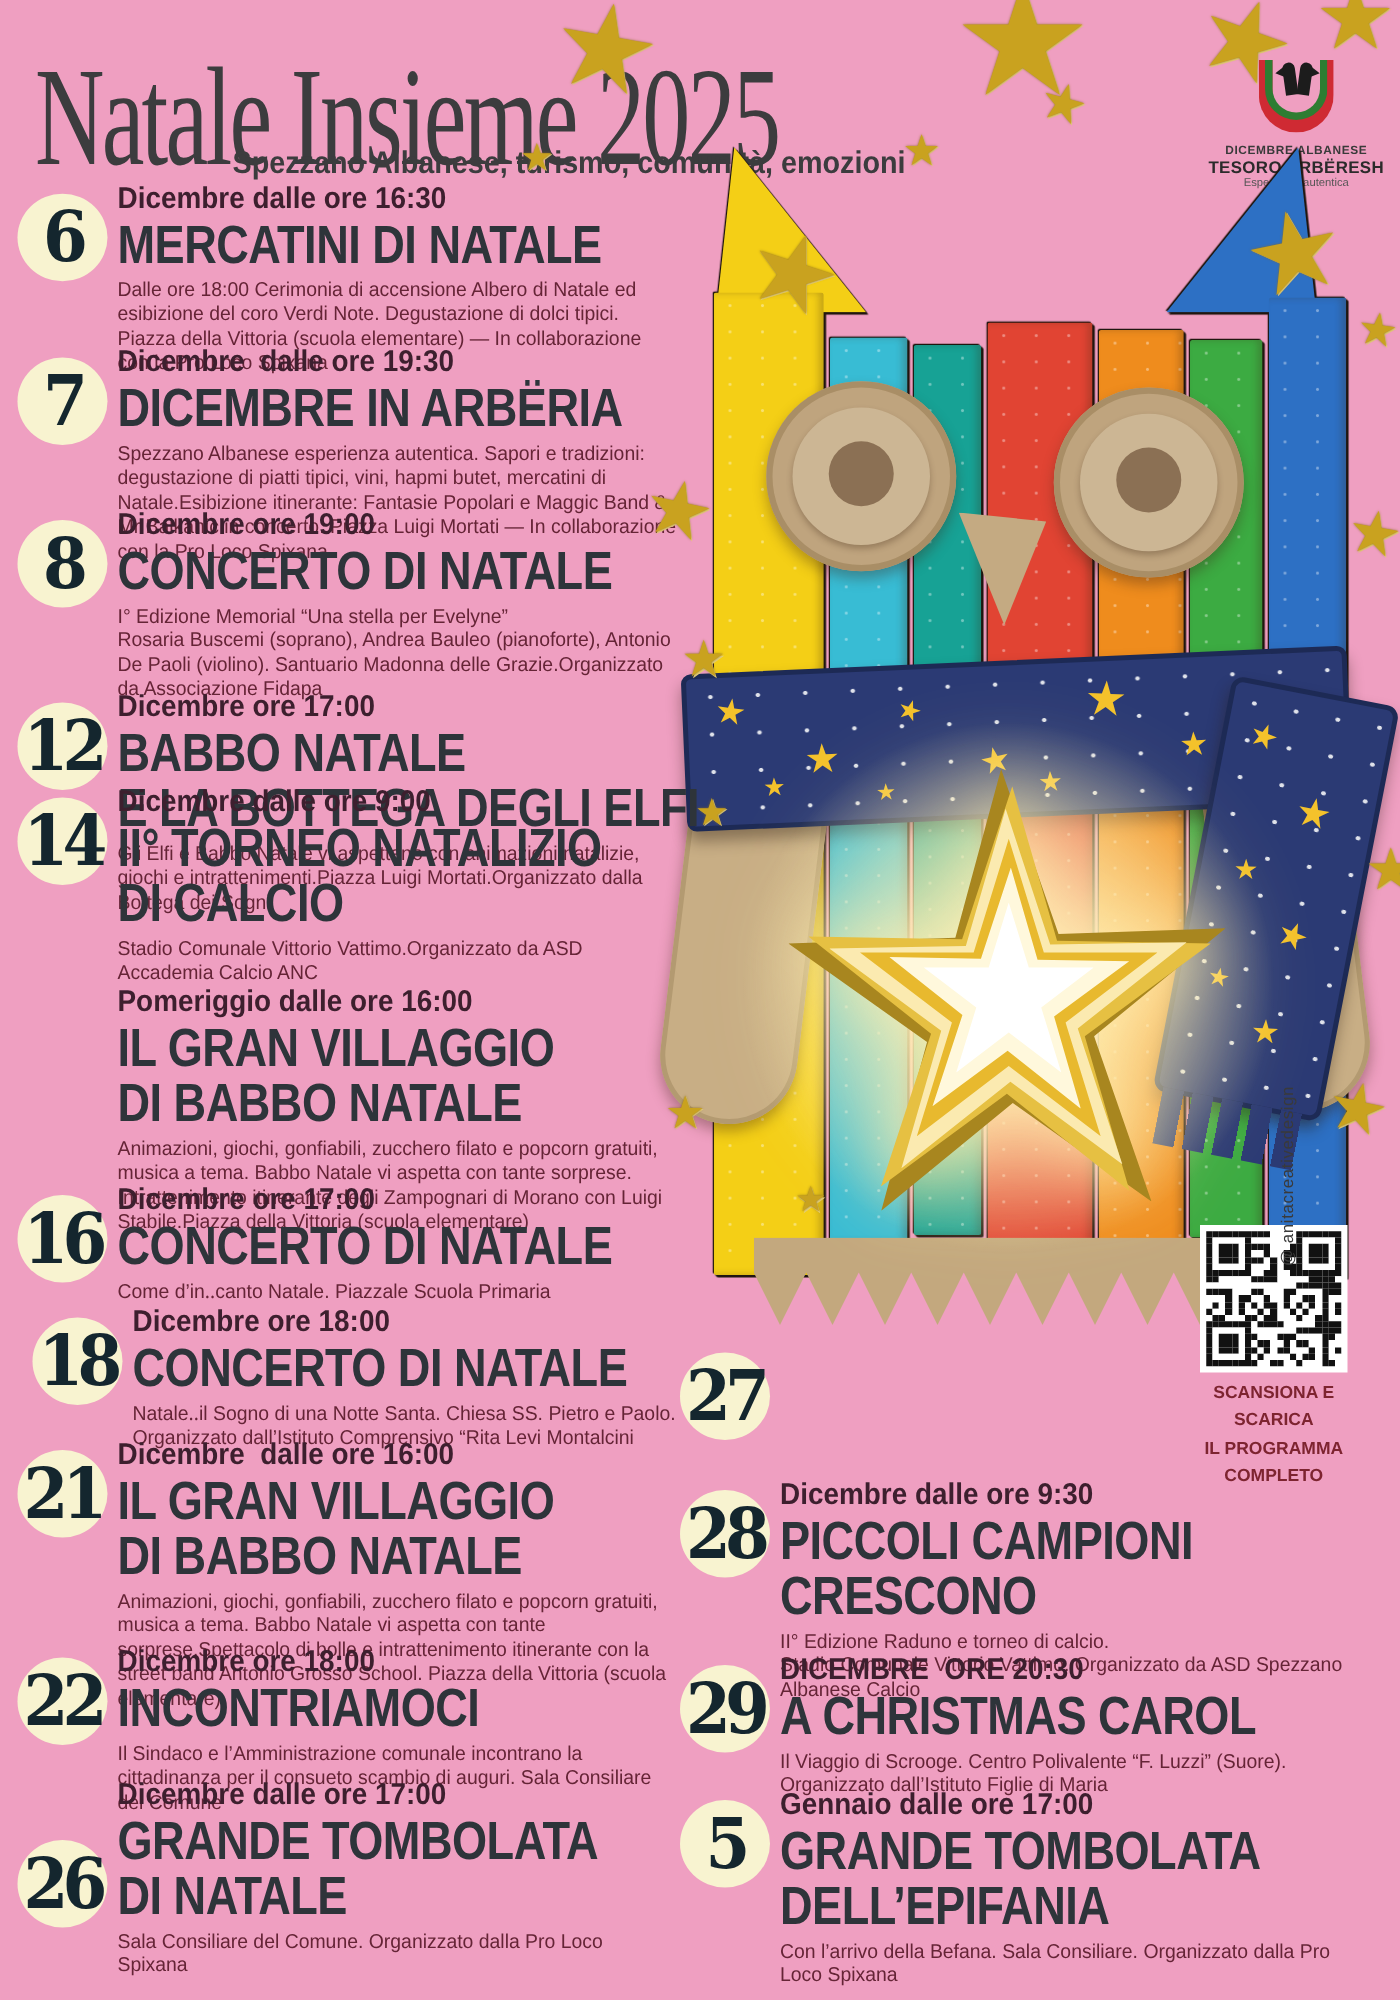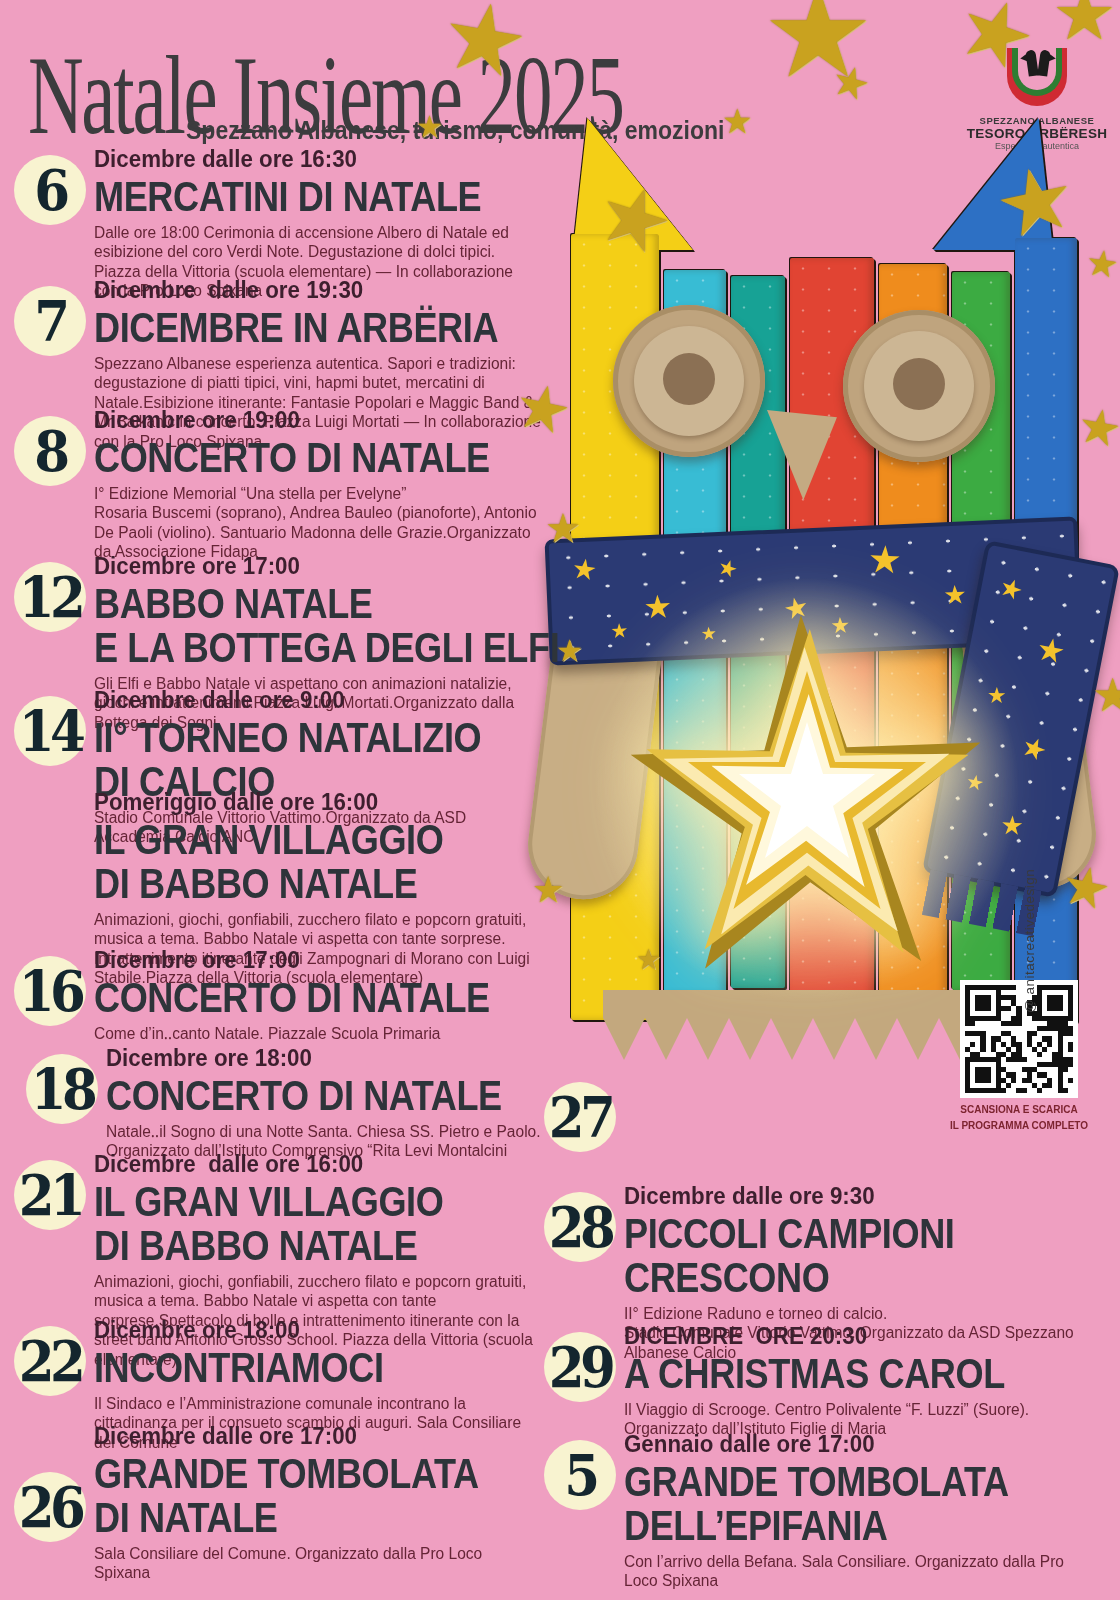"SPEZZANO ALBANESE" div.tesoro-line1 { text: SPEZZANO -> DICEMBRE }
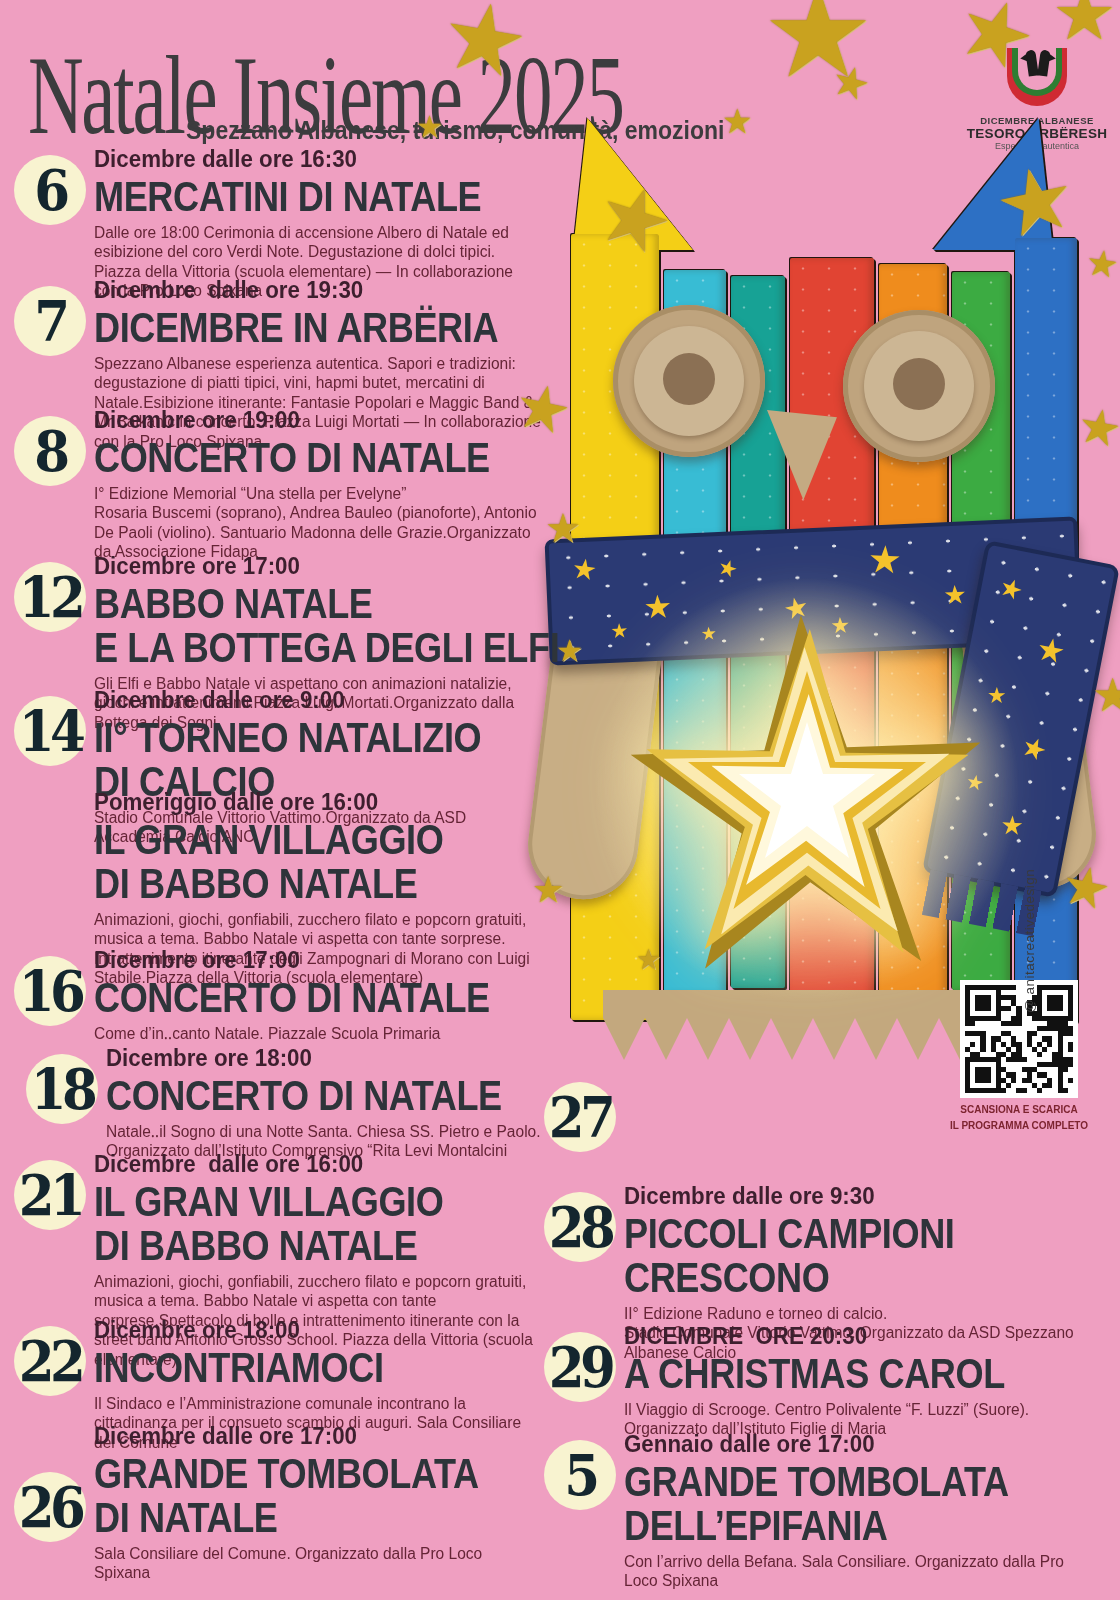"14" div.event { top: 686px -> 628px }
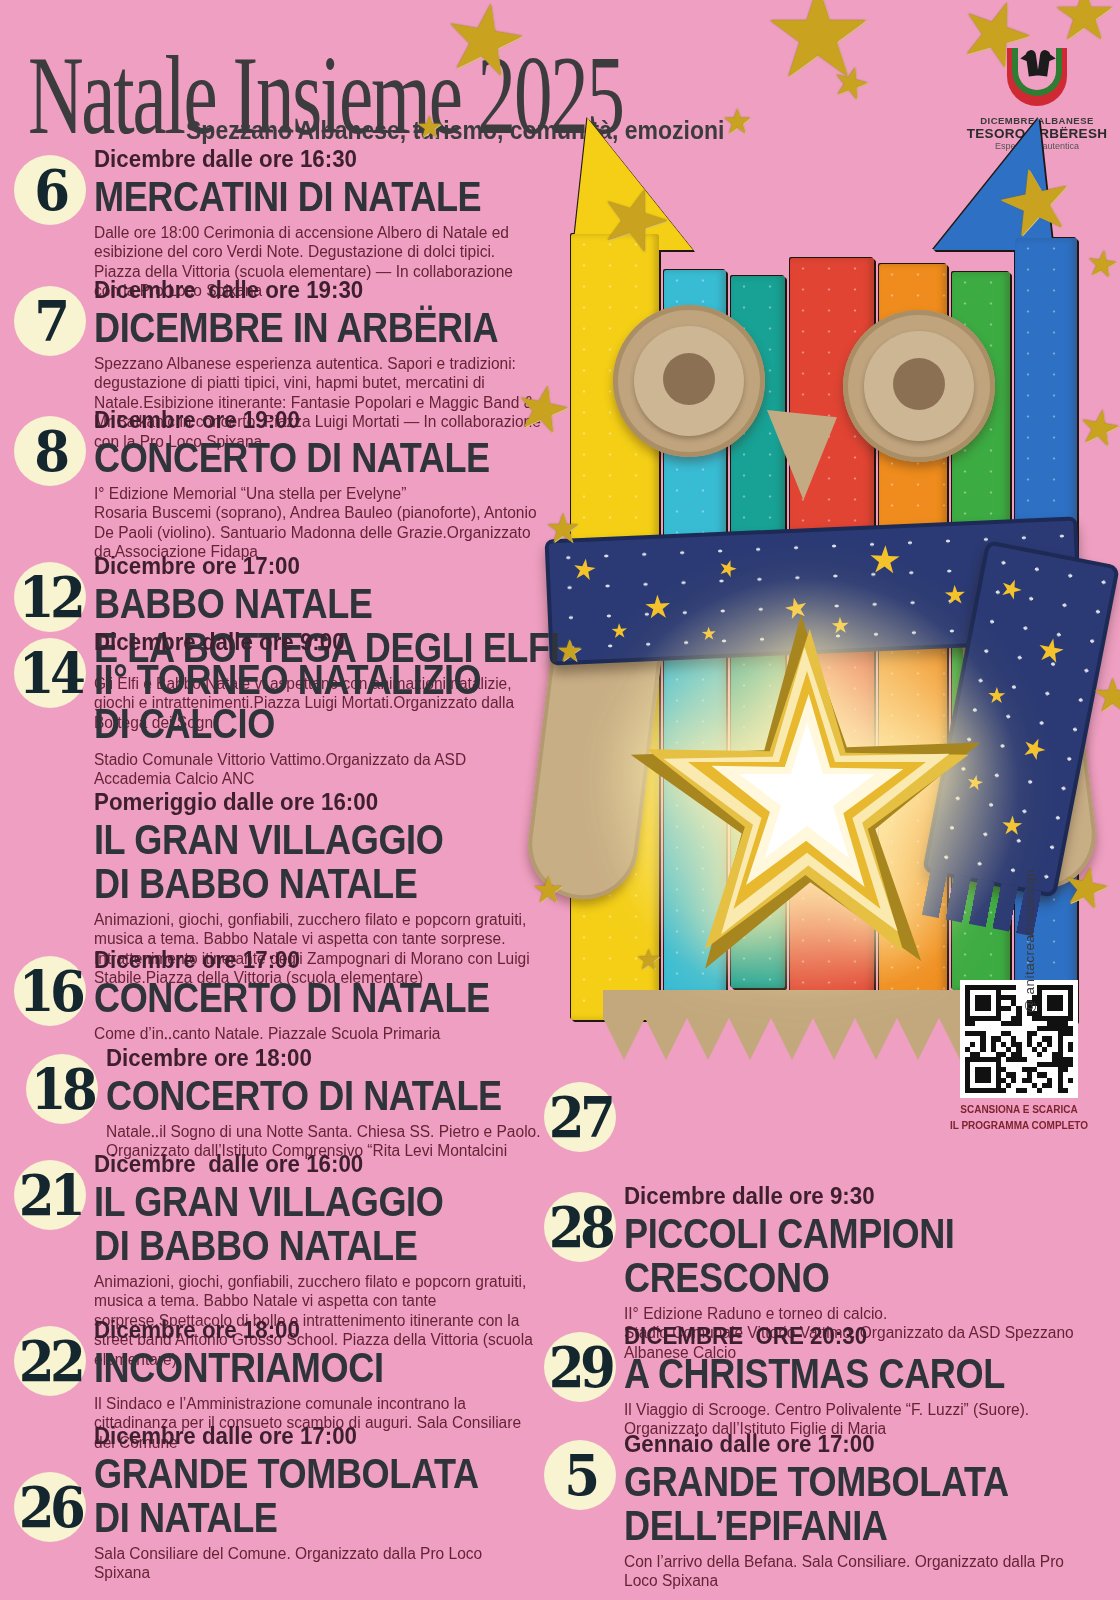"SCANSIONA E SCARICA" .qr-caption { font-size: 10px -> 14px }
